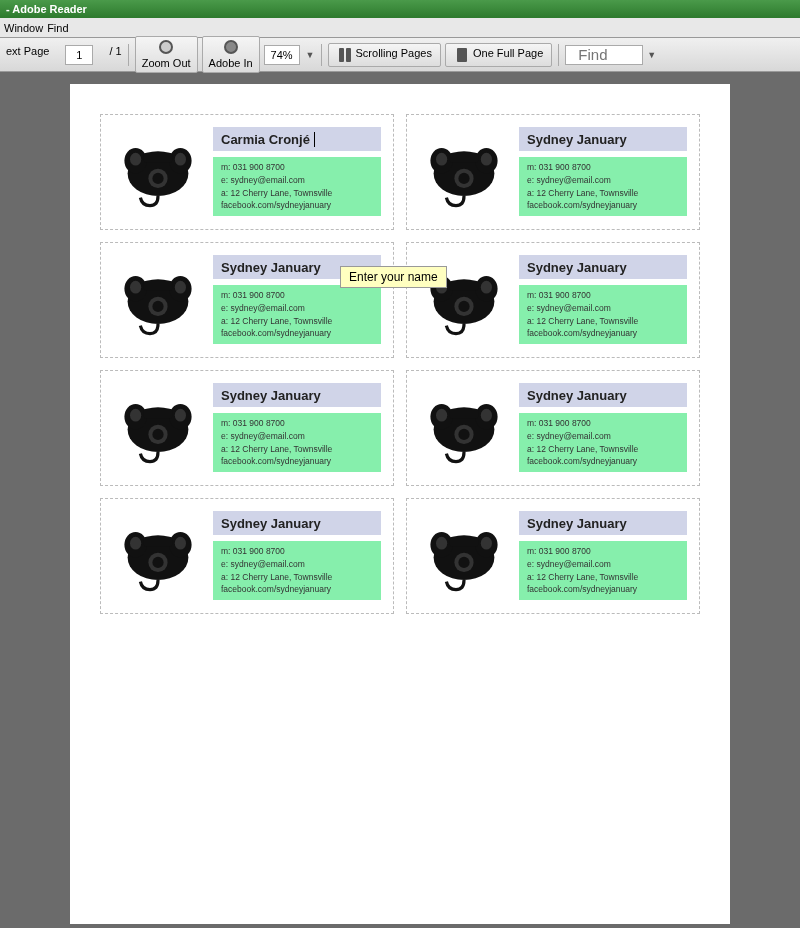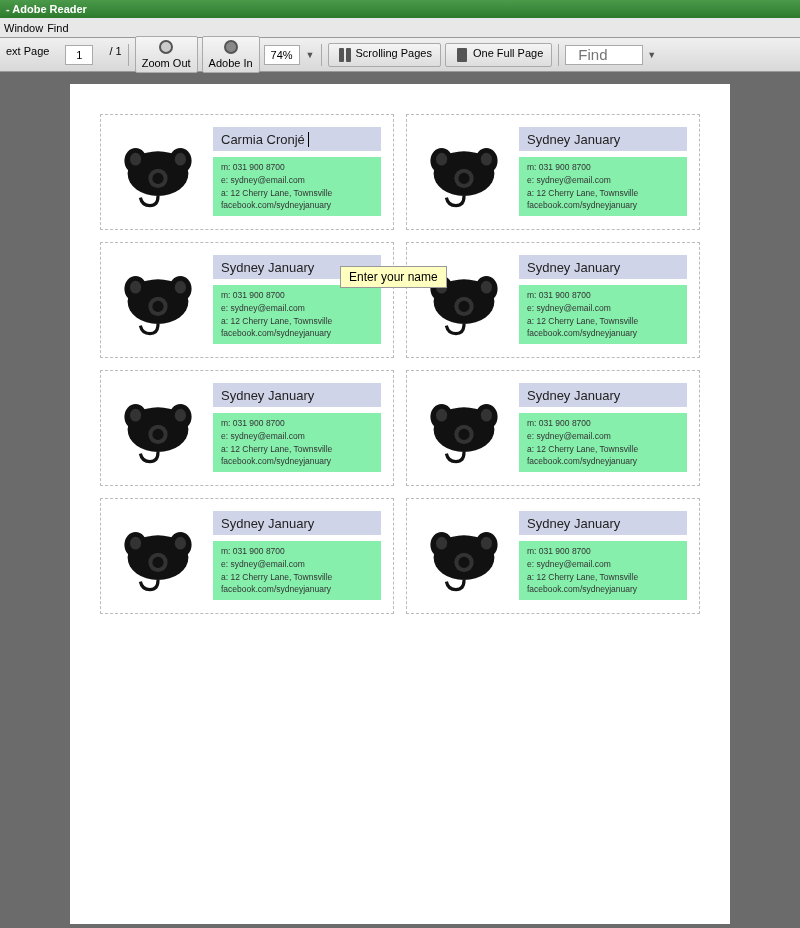"Carmia Cronjé" .card-name { font-weight: normal -> bold }
